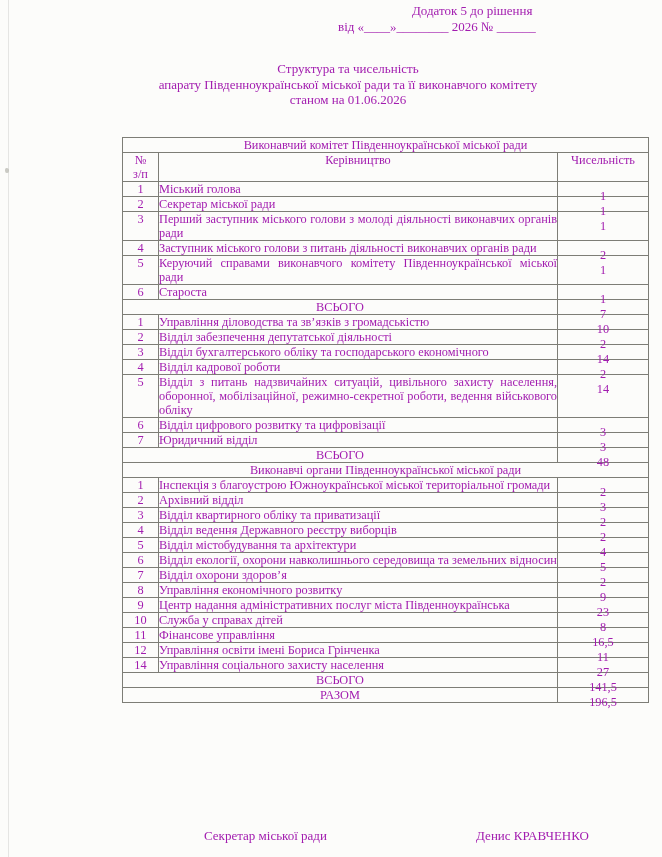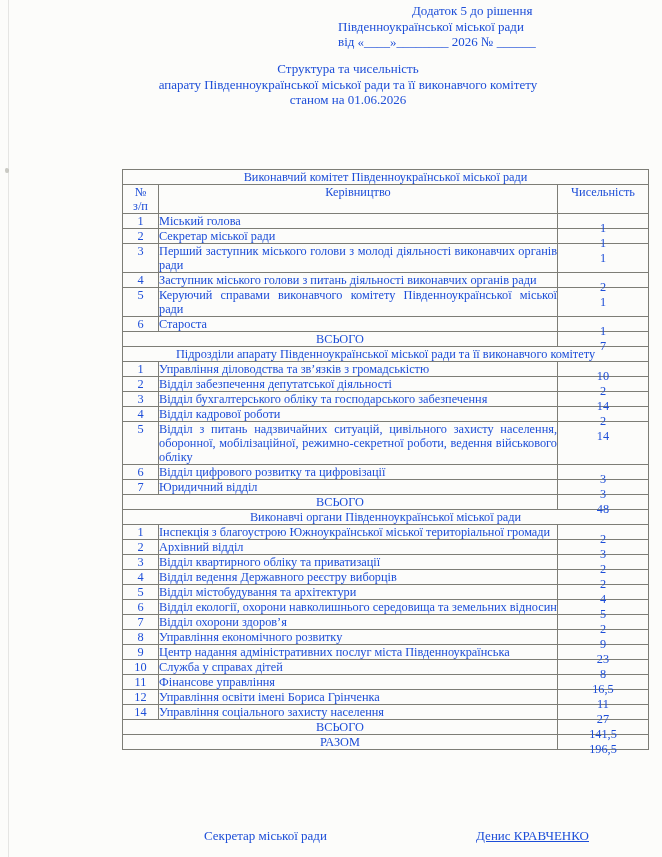"Додаток 5 до рішення" .page { color: #1d4ed8 -> #a21caf }
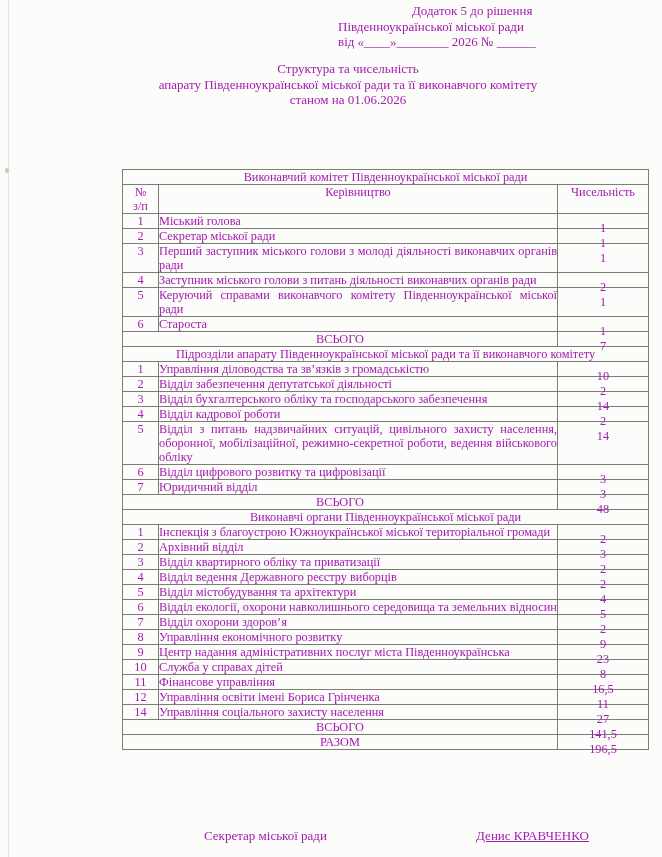"Південноукраїнської міської ради" div { html: <div>Південноукраїнської міської ради</div> -> none }
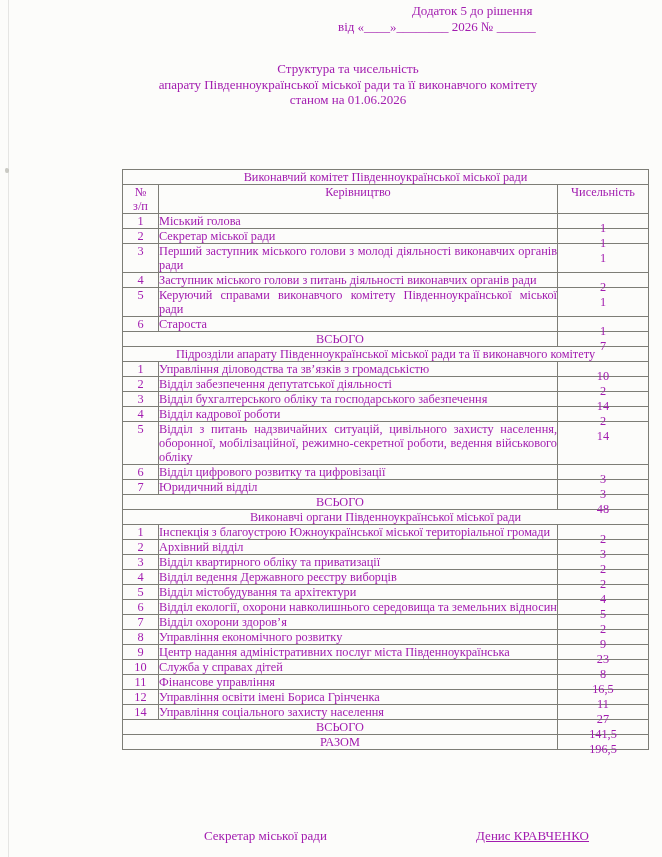"Виконавчий комітет Південноукраїнської" table.structure { margin-top: 32px -> none }
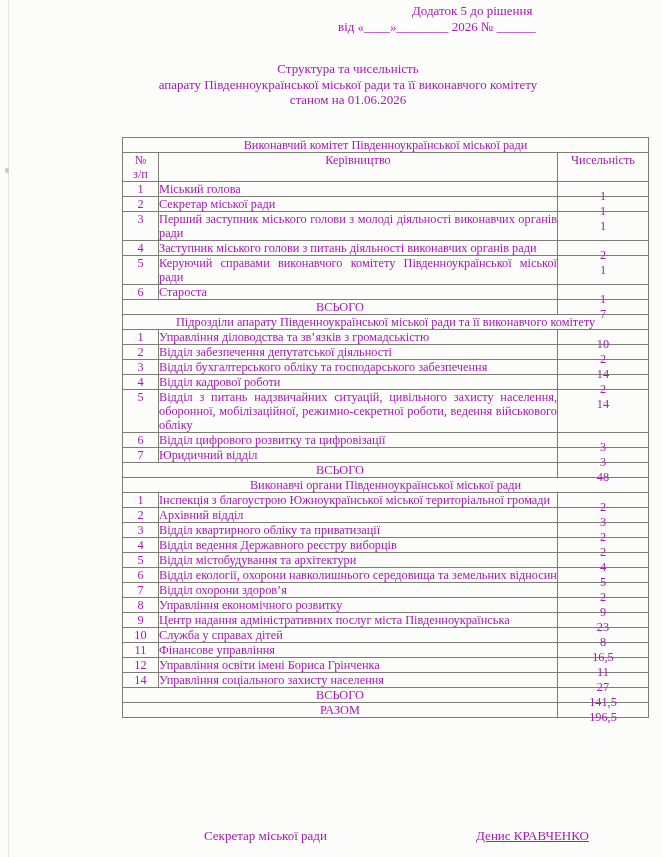"Підрозділи апарату Південноукраїнської" tr { html: <tr> <td>Підрозділи апарату Південноукраїнської міської ради та її виконавчого комітету</td> </tr> -> none }
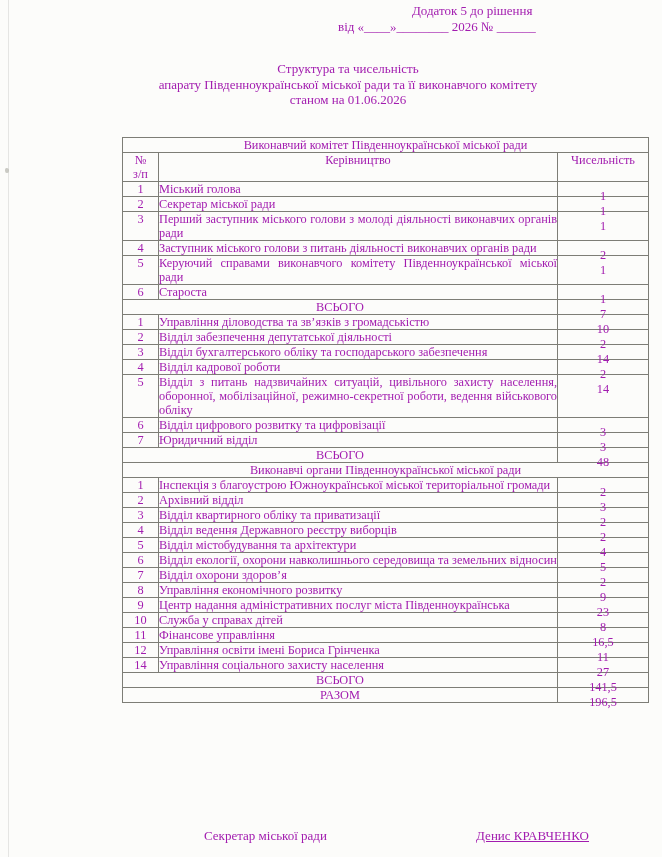"Відділ бухгалтерського обліку та" td.namecell { text: забезпечення -> економічного }
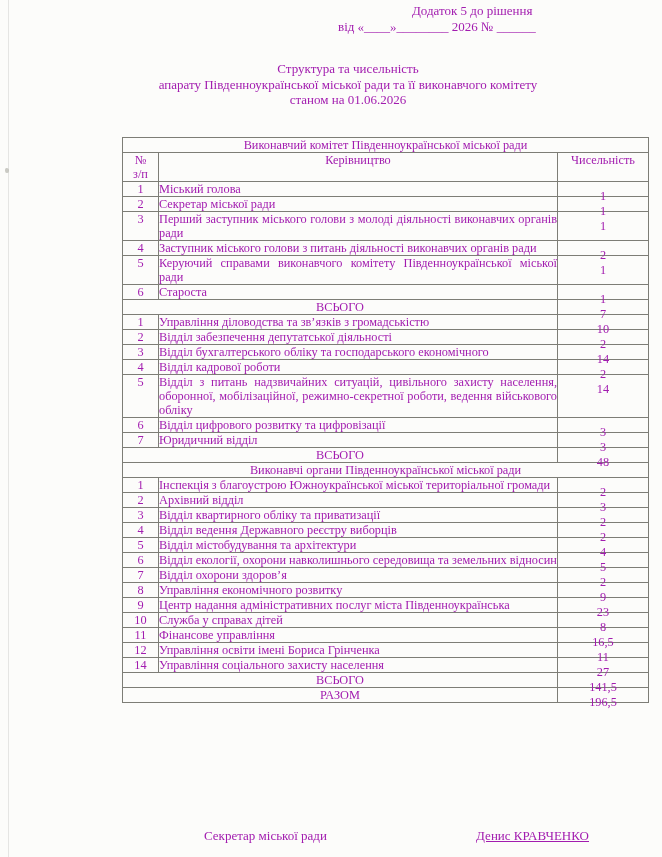"Денис КРАВЧЕНКО" .footer .name { text-decoration: underline -> none }
